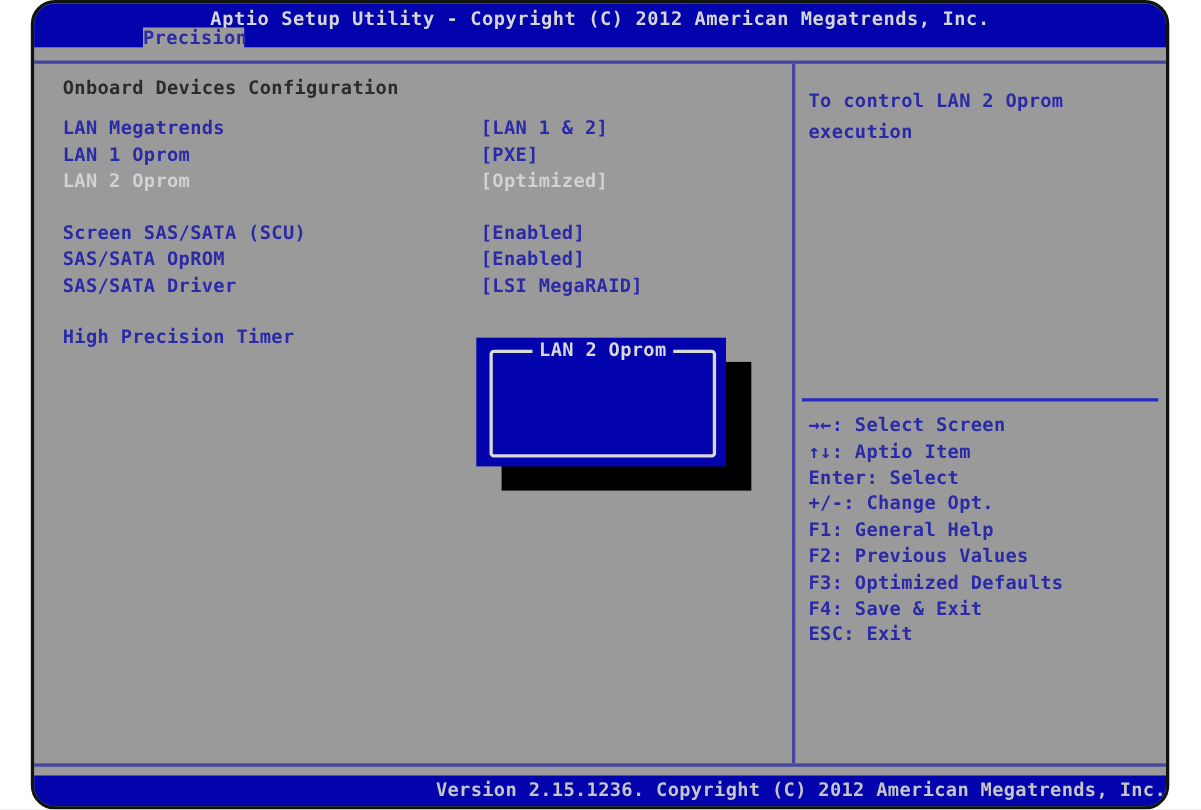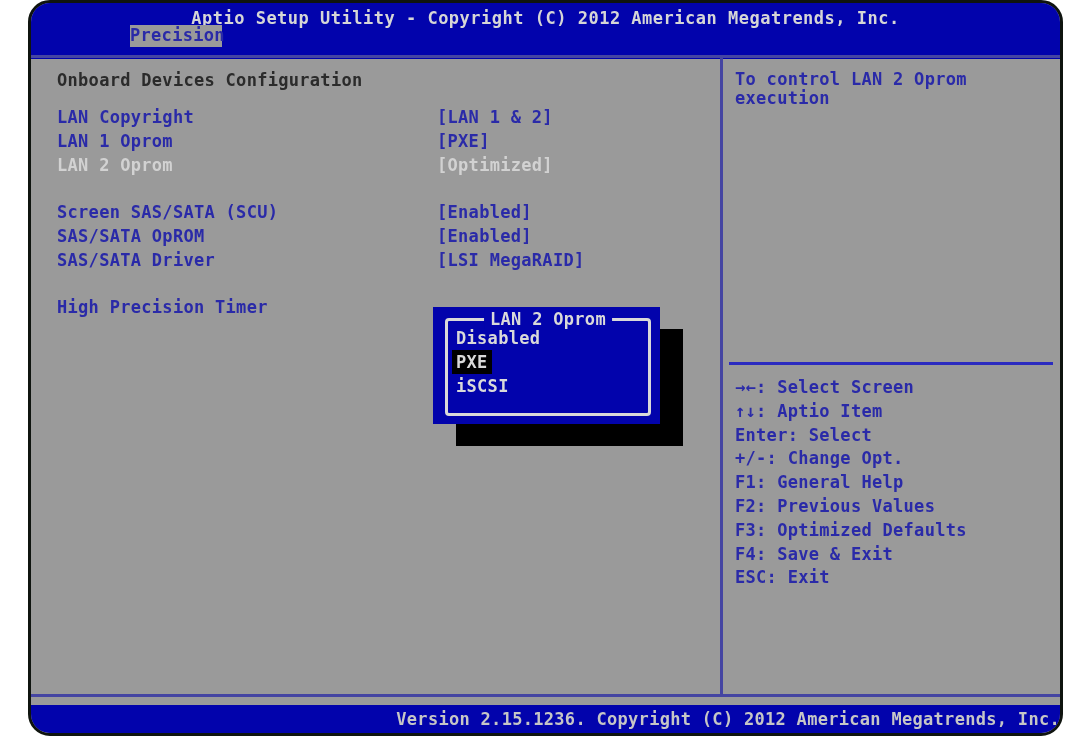"Aptio Setup Utility - Copyright" .titlebar { height: 56px -> 40px }
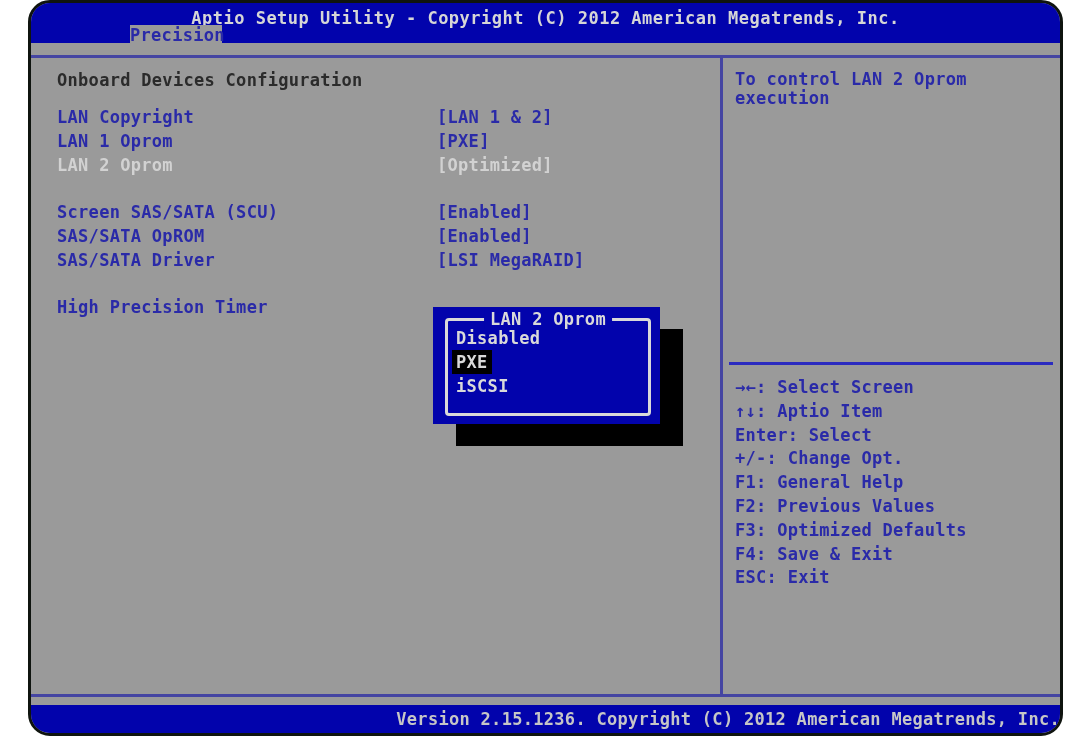"To control LAN 2 Oprom" .help-text { line-height: 19px -> 28px; padding: 12px 10px 0 12px -> 20px 10px 0 12px }
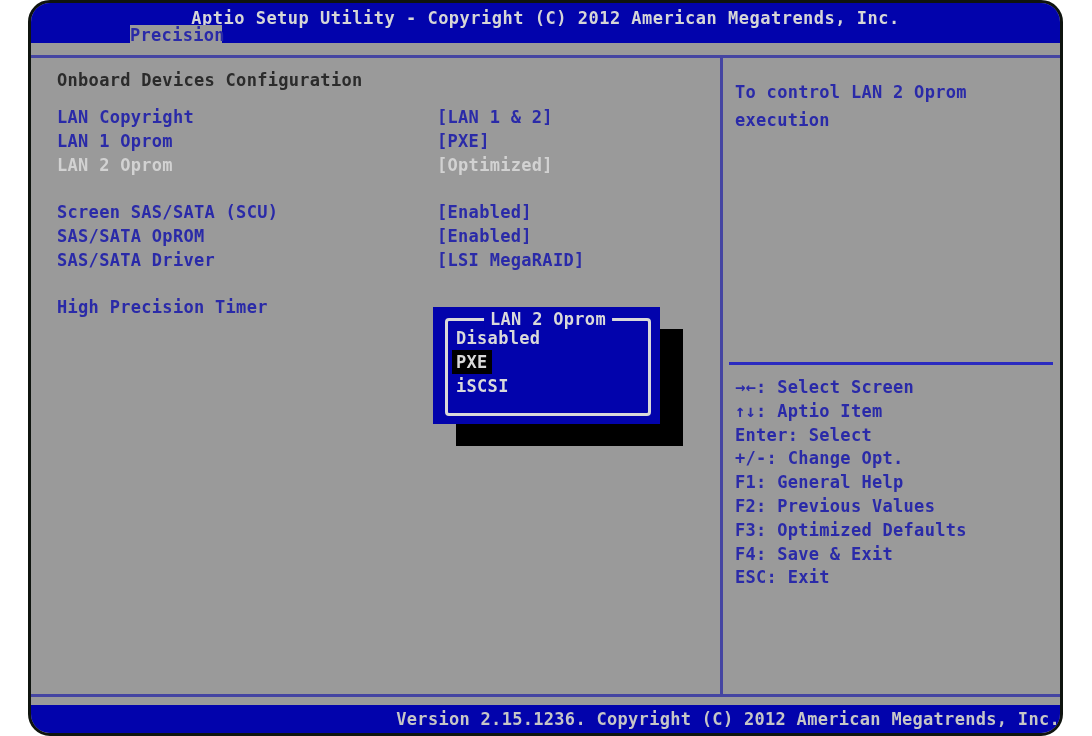"LAN Copyright" span.label { text: Copyright -> Megatrends }
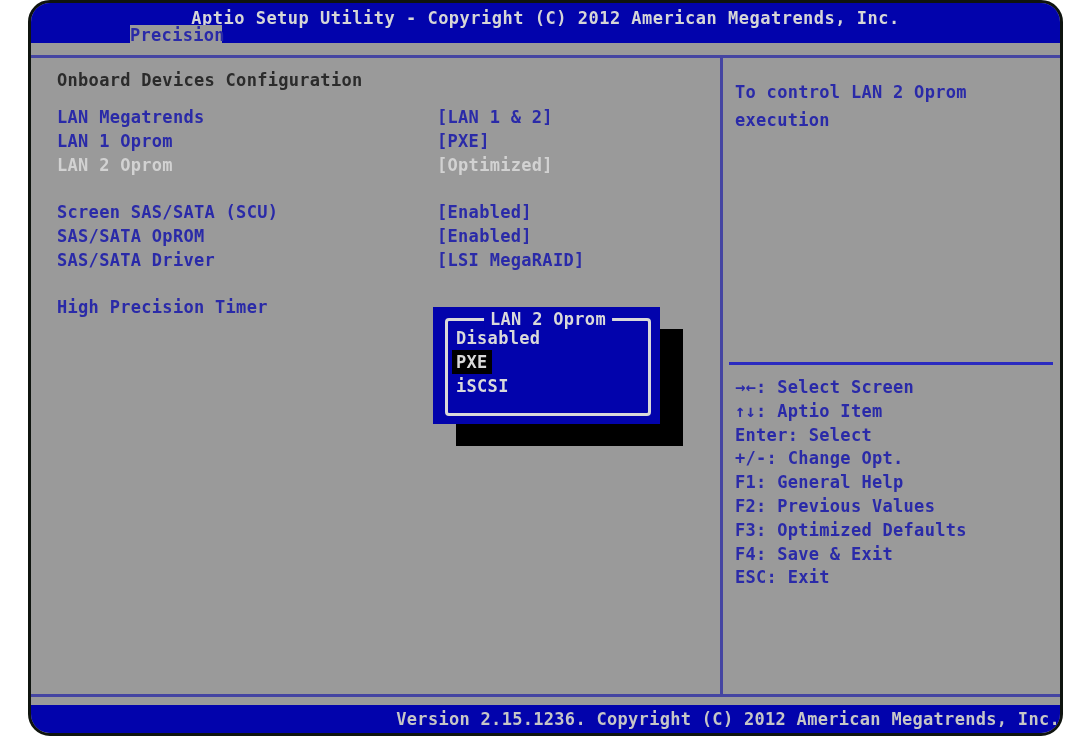"Disabled" div.popup-options { html: <div> <div><span>Disabled</span></div> <div><span>PXE</span></div> <div><span>iSCSI</span></div> </div> -> none }
